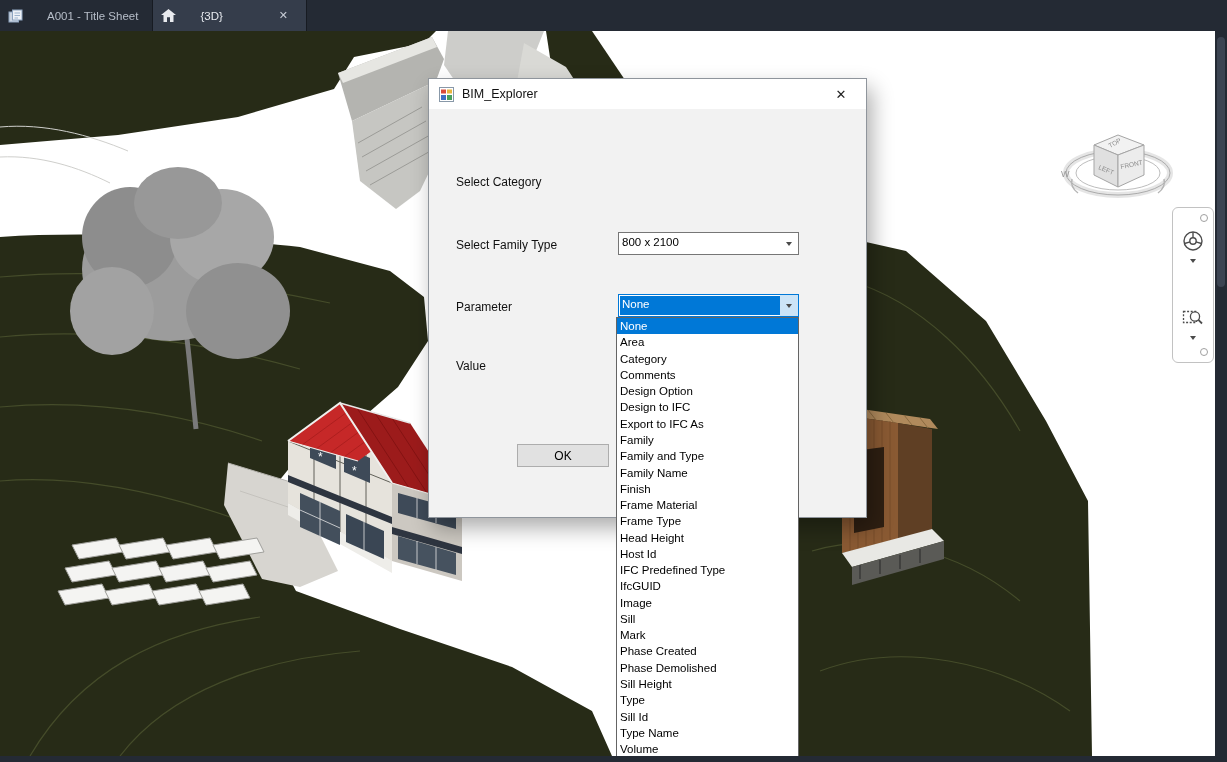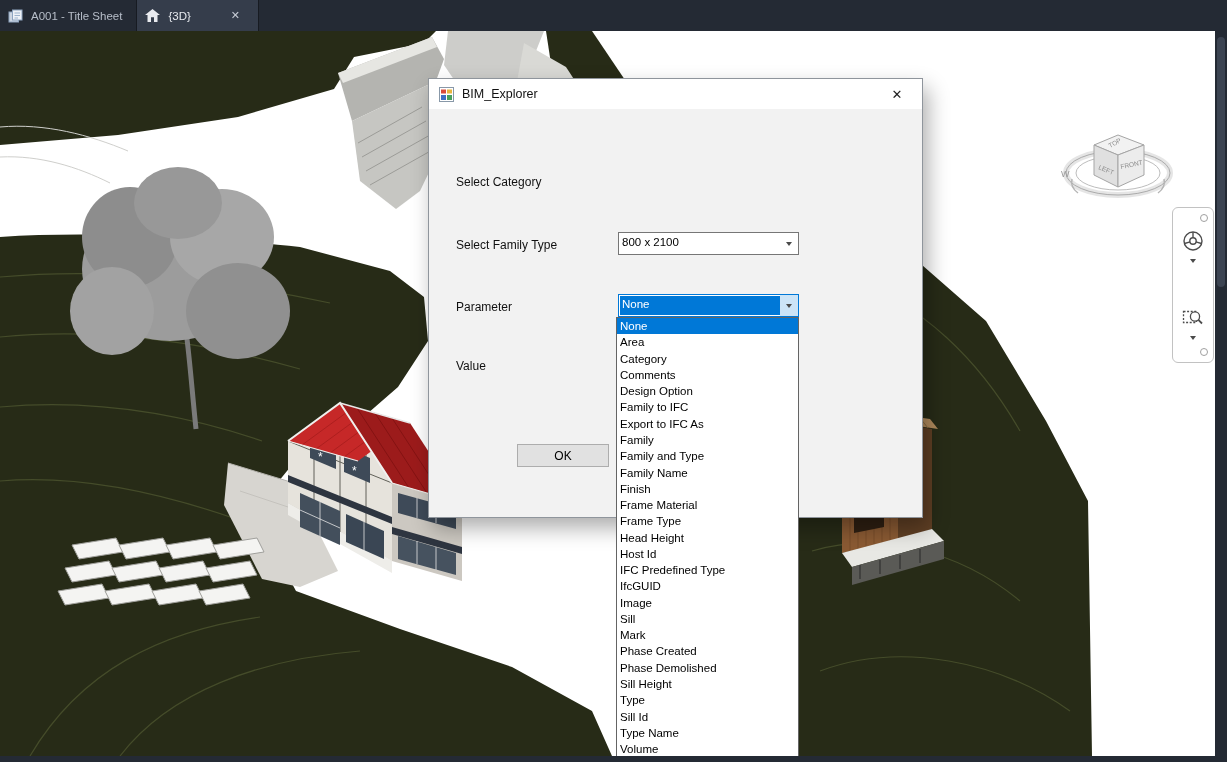"A001 - Title Sheet" .tab { gap: 8px -> 24px }
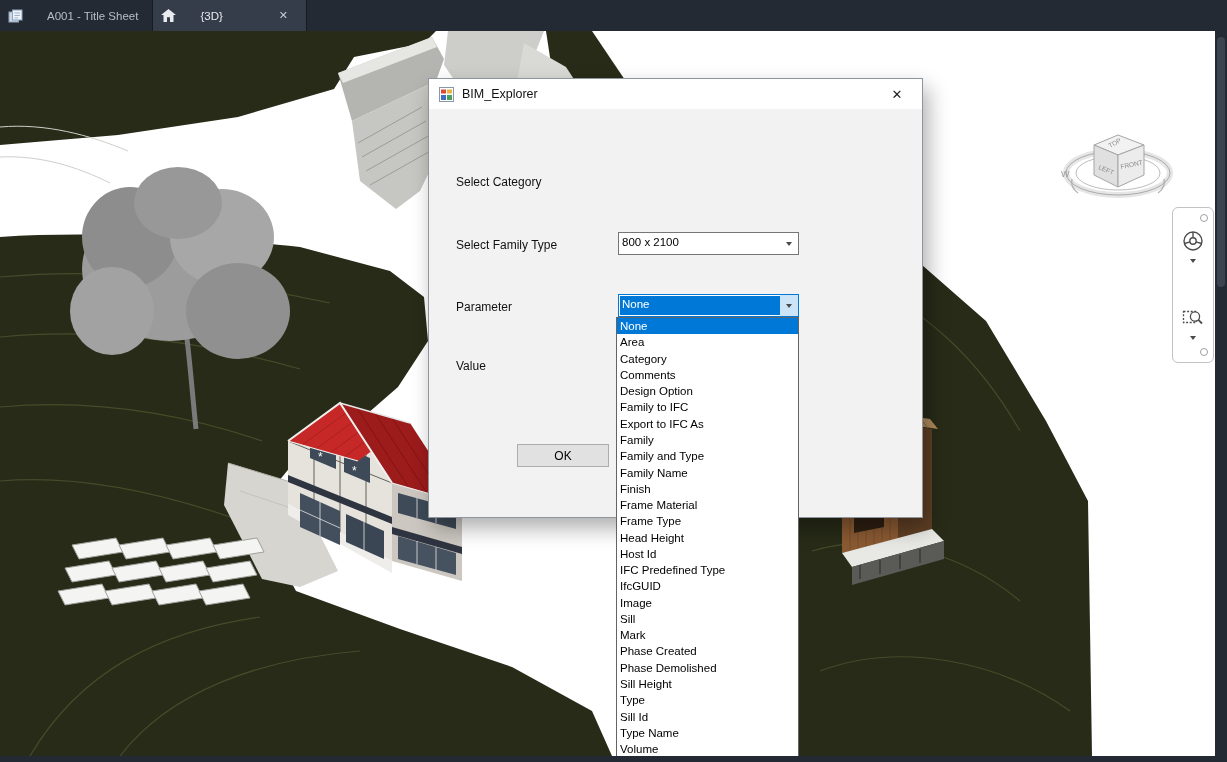"BIM_Explorer" .dialog { width: 495px -> 439px }
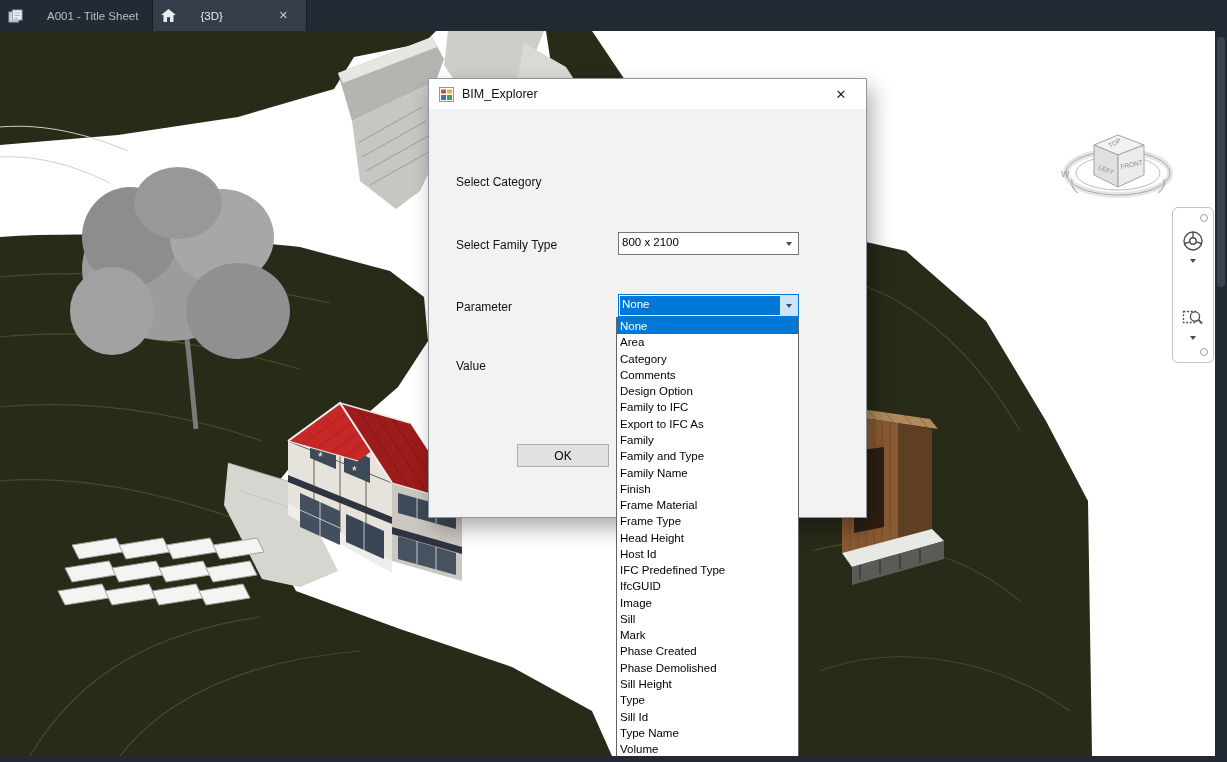"Family to IFC" div.param-item { text: Family -> Design }
